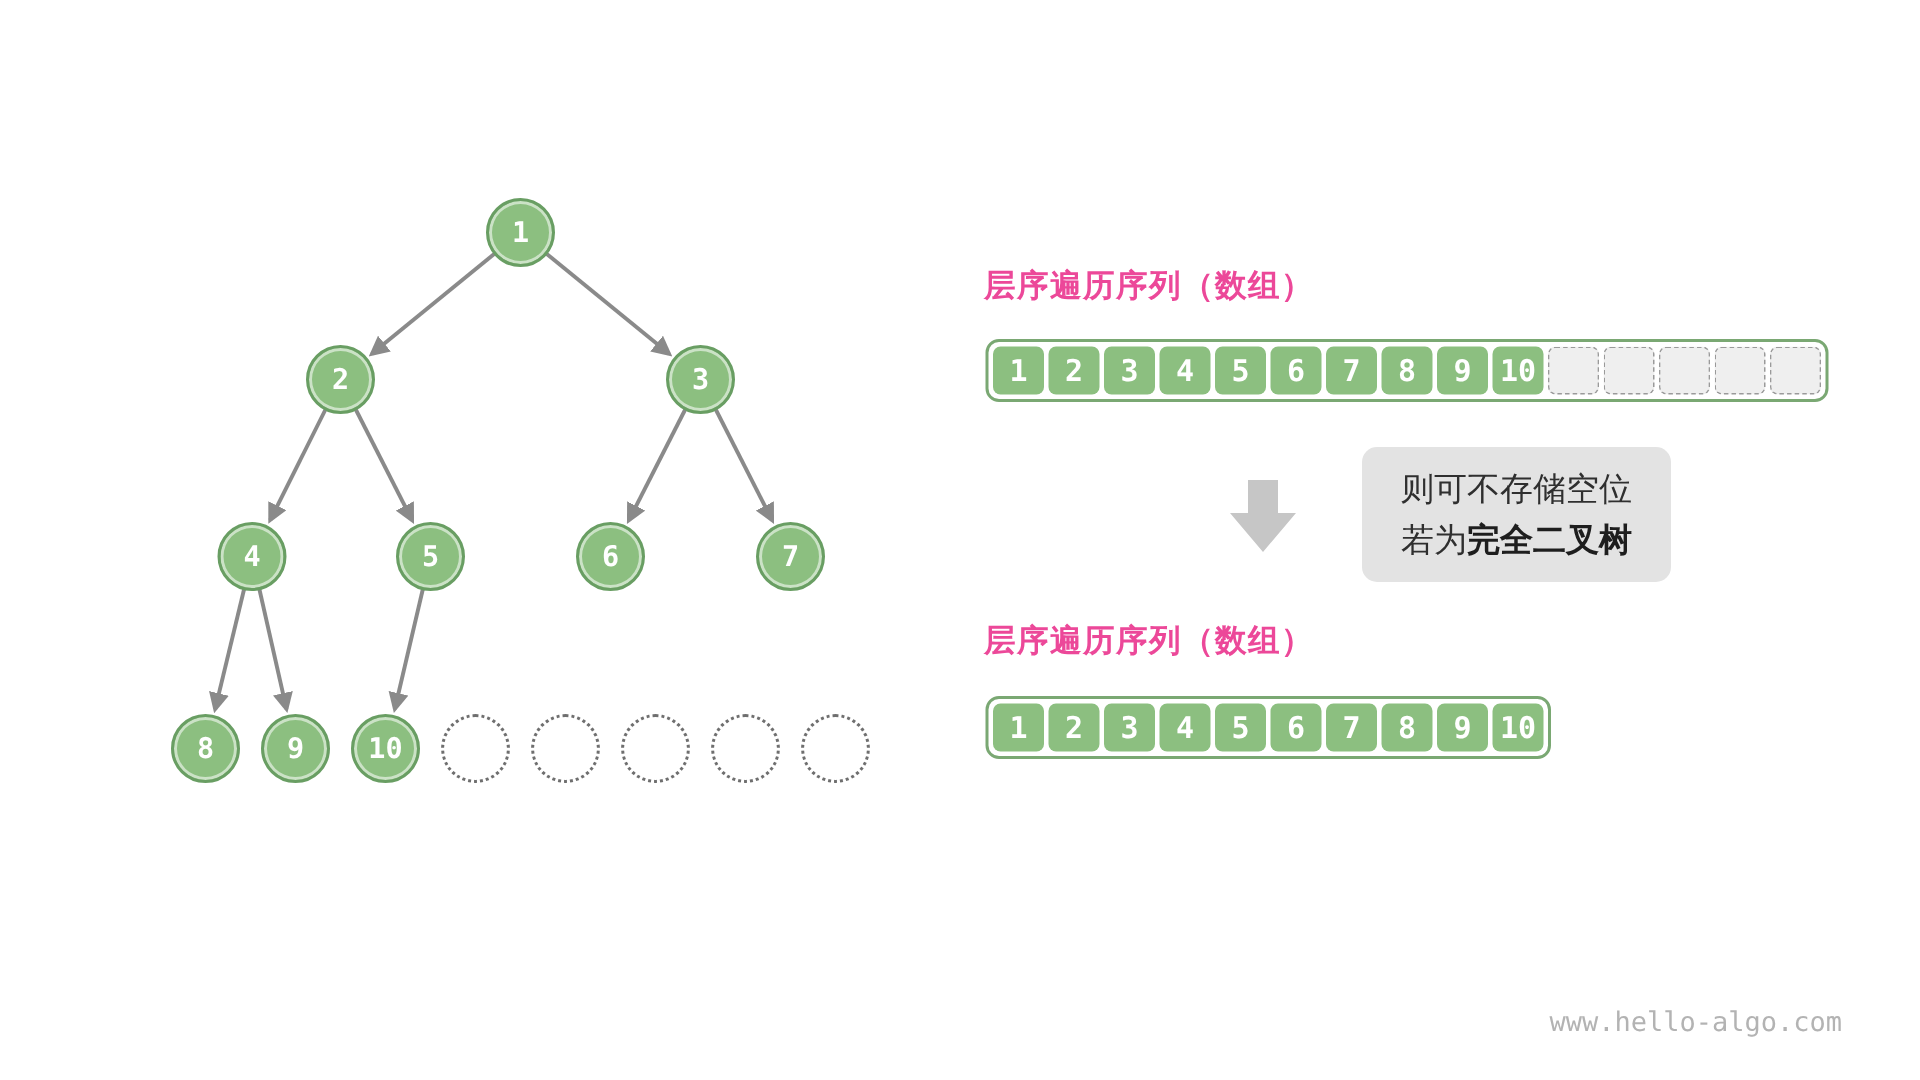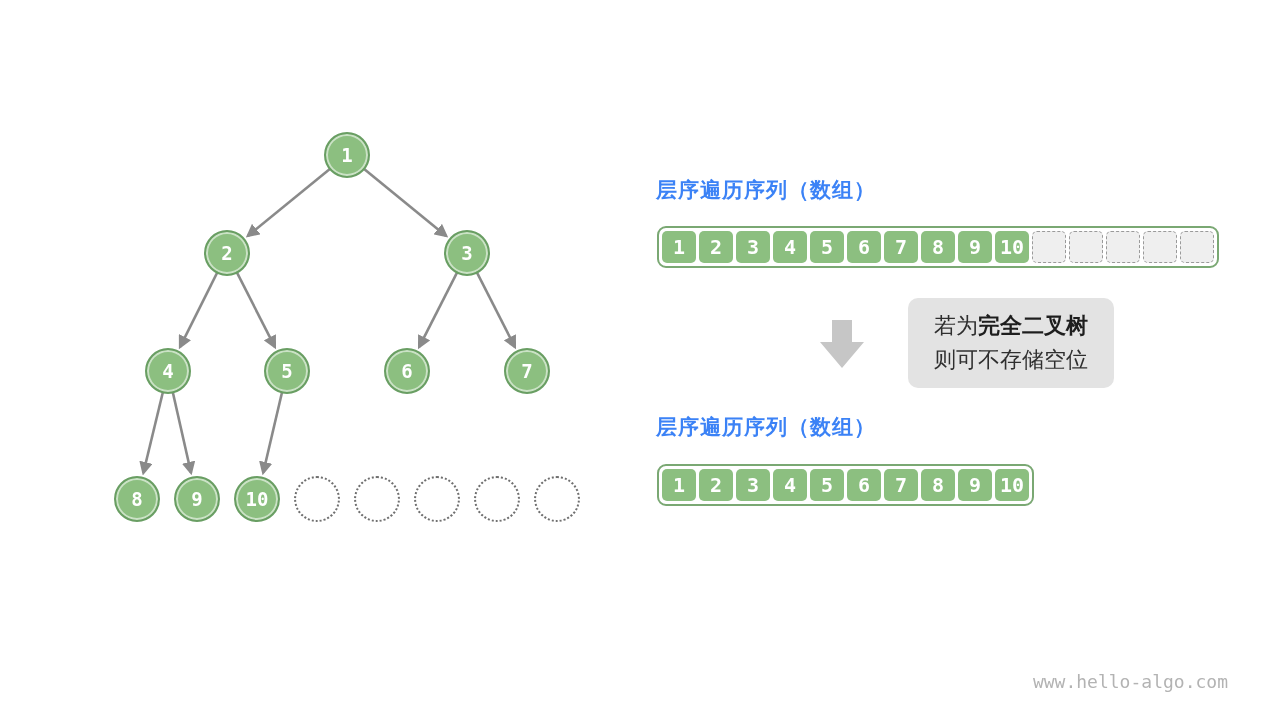"层序遍历序列（数组）" .array-label { color: #3b82f6 -> #ec4899 }
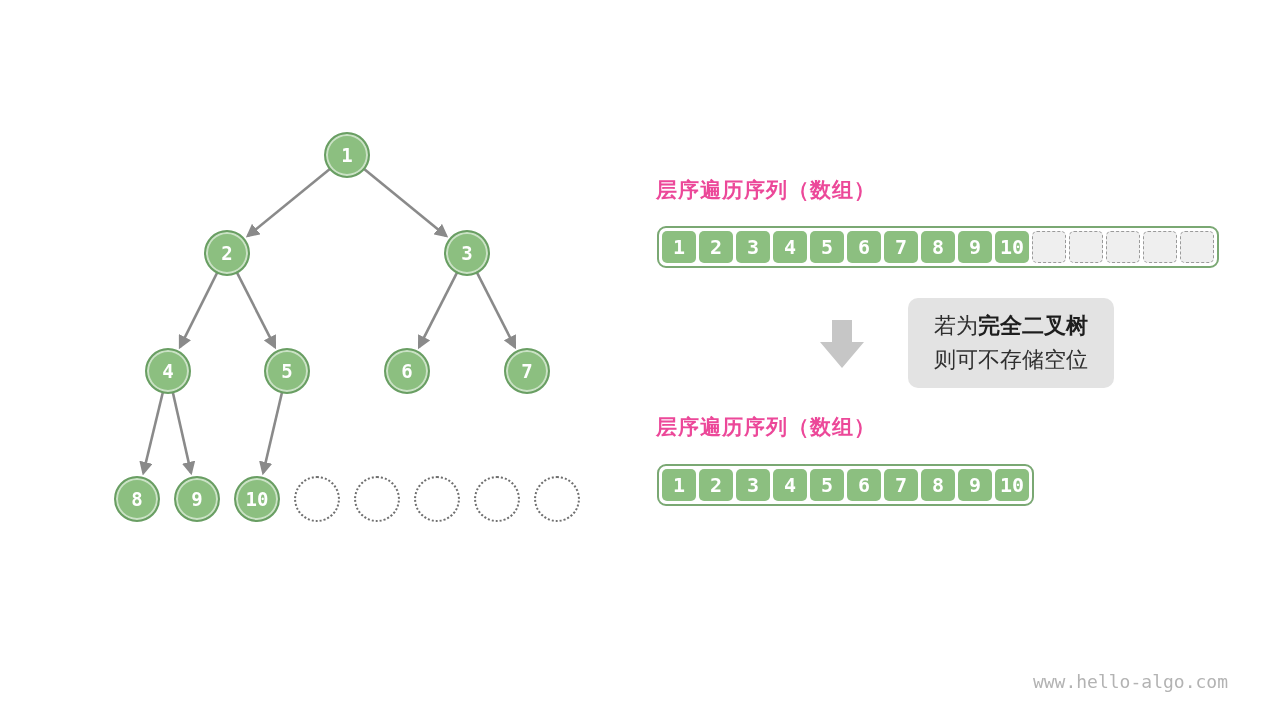"若为完全二叉树" div { order: before "则可不存储空位" -> after "则可不存储空位" }
